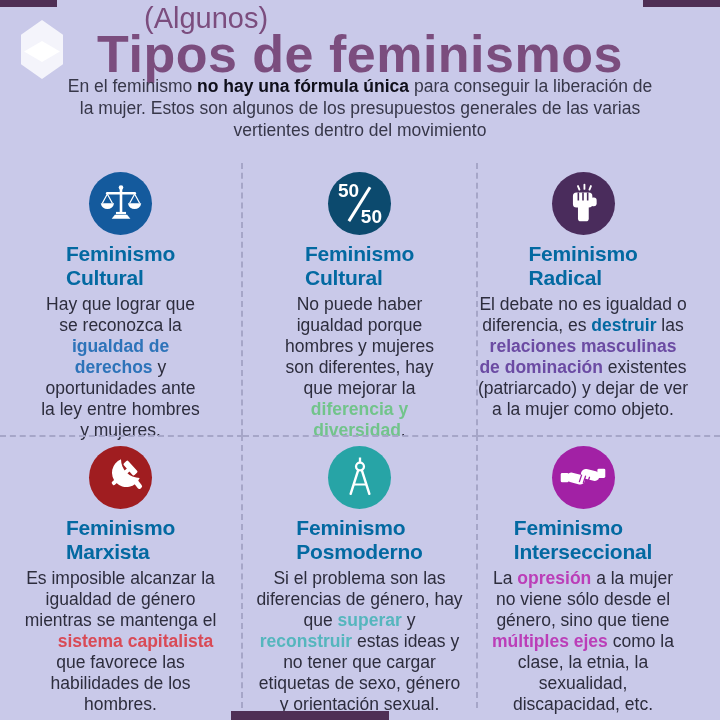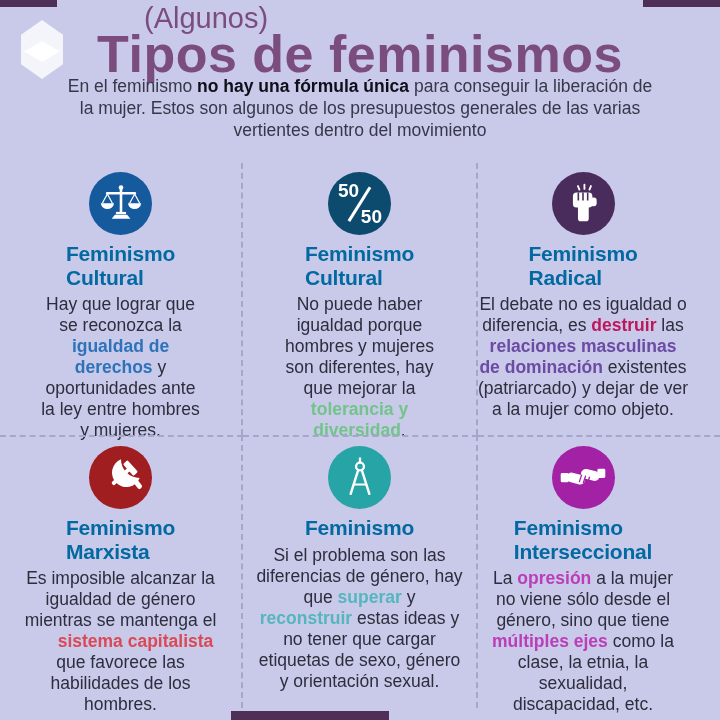"destruir" span.accent { color: #be185d -> #0369a1 }
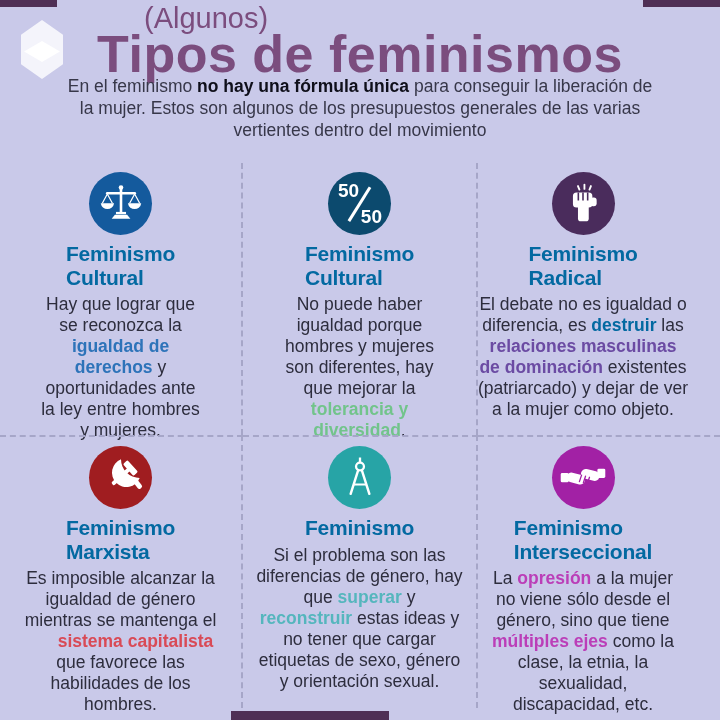"tolerancia y diversidad" span.accent { text: tolerancia -> diferencia }
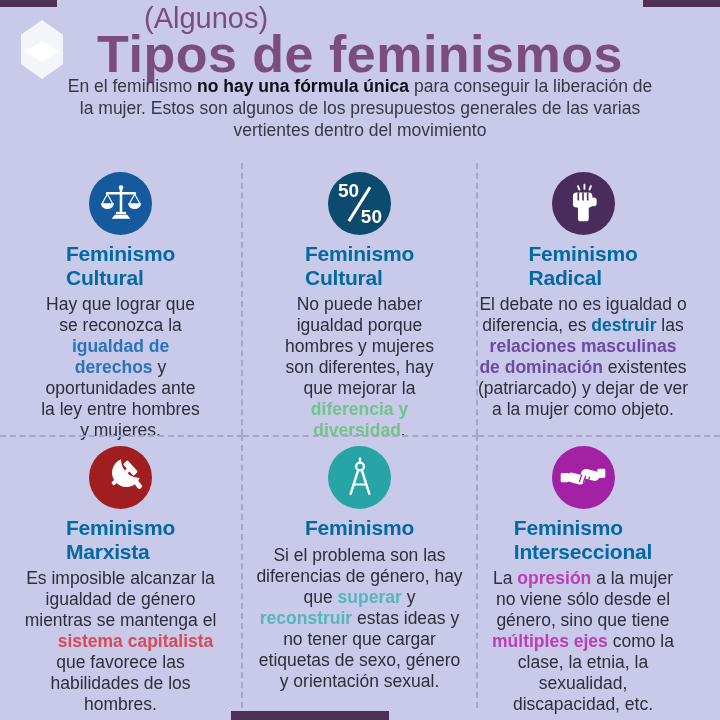"Posmoderno" div { html: none -> <div>Posmoderno</div> }
